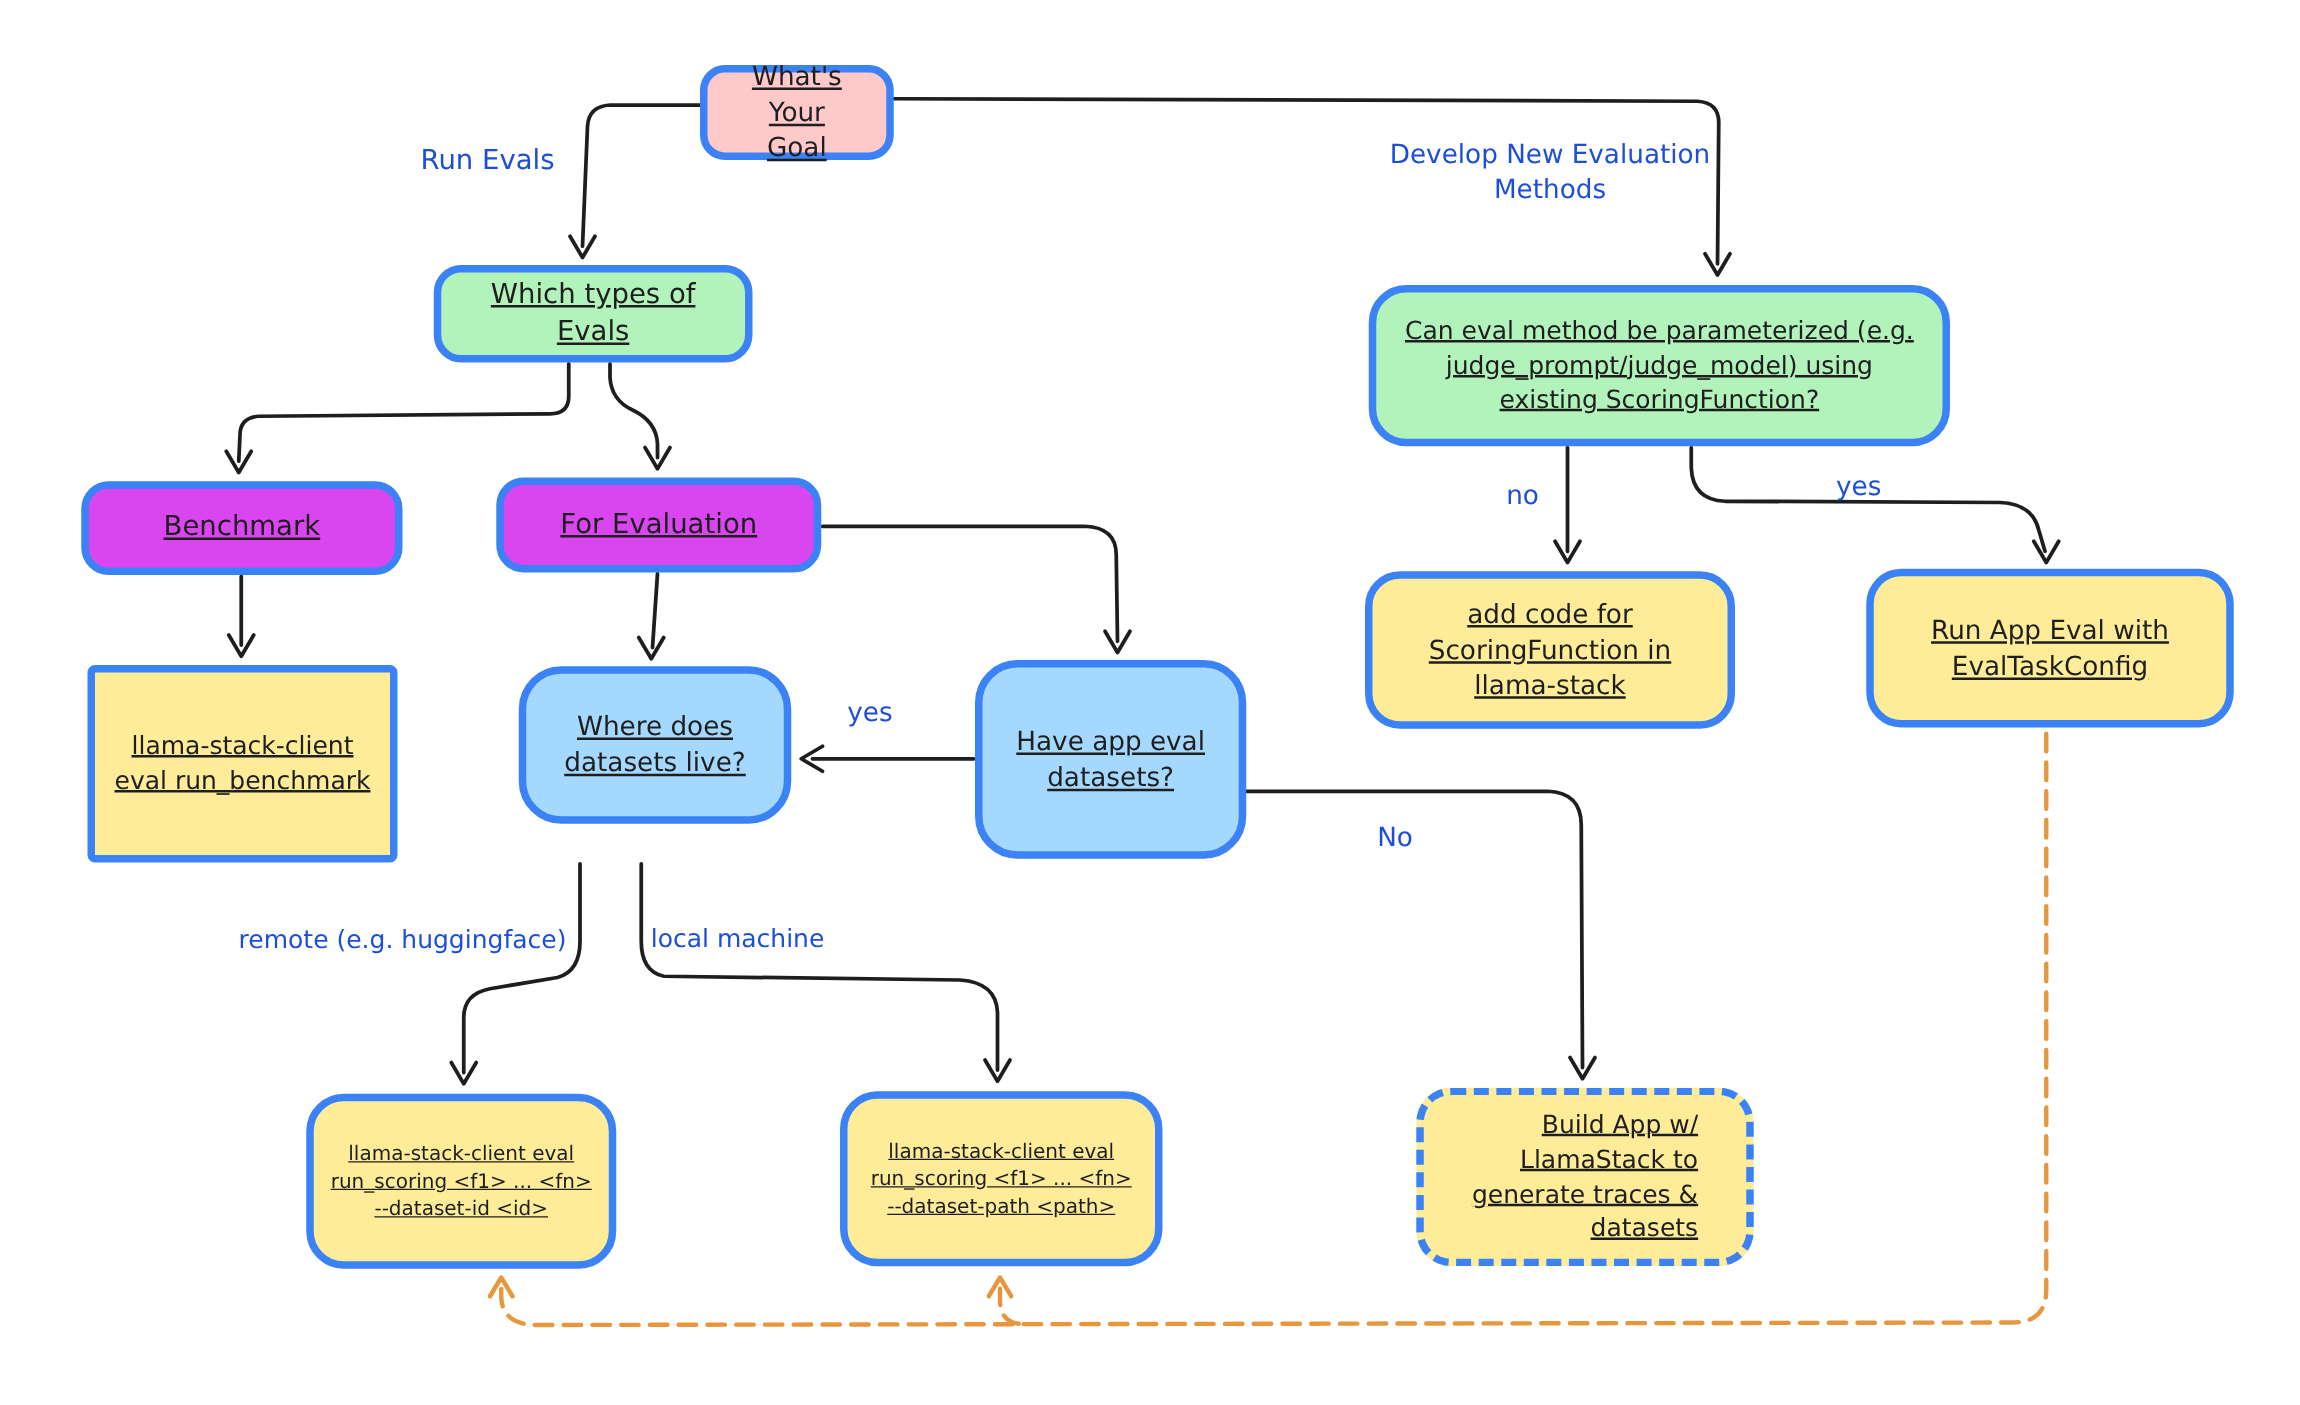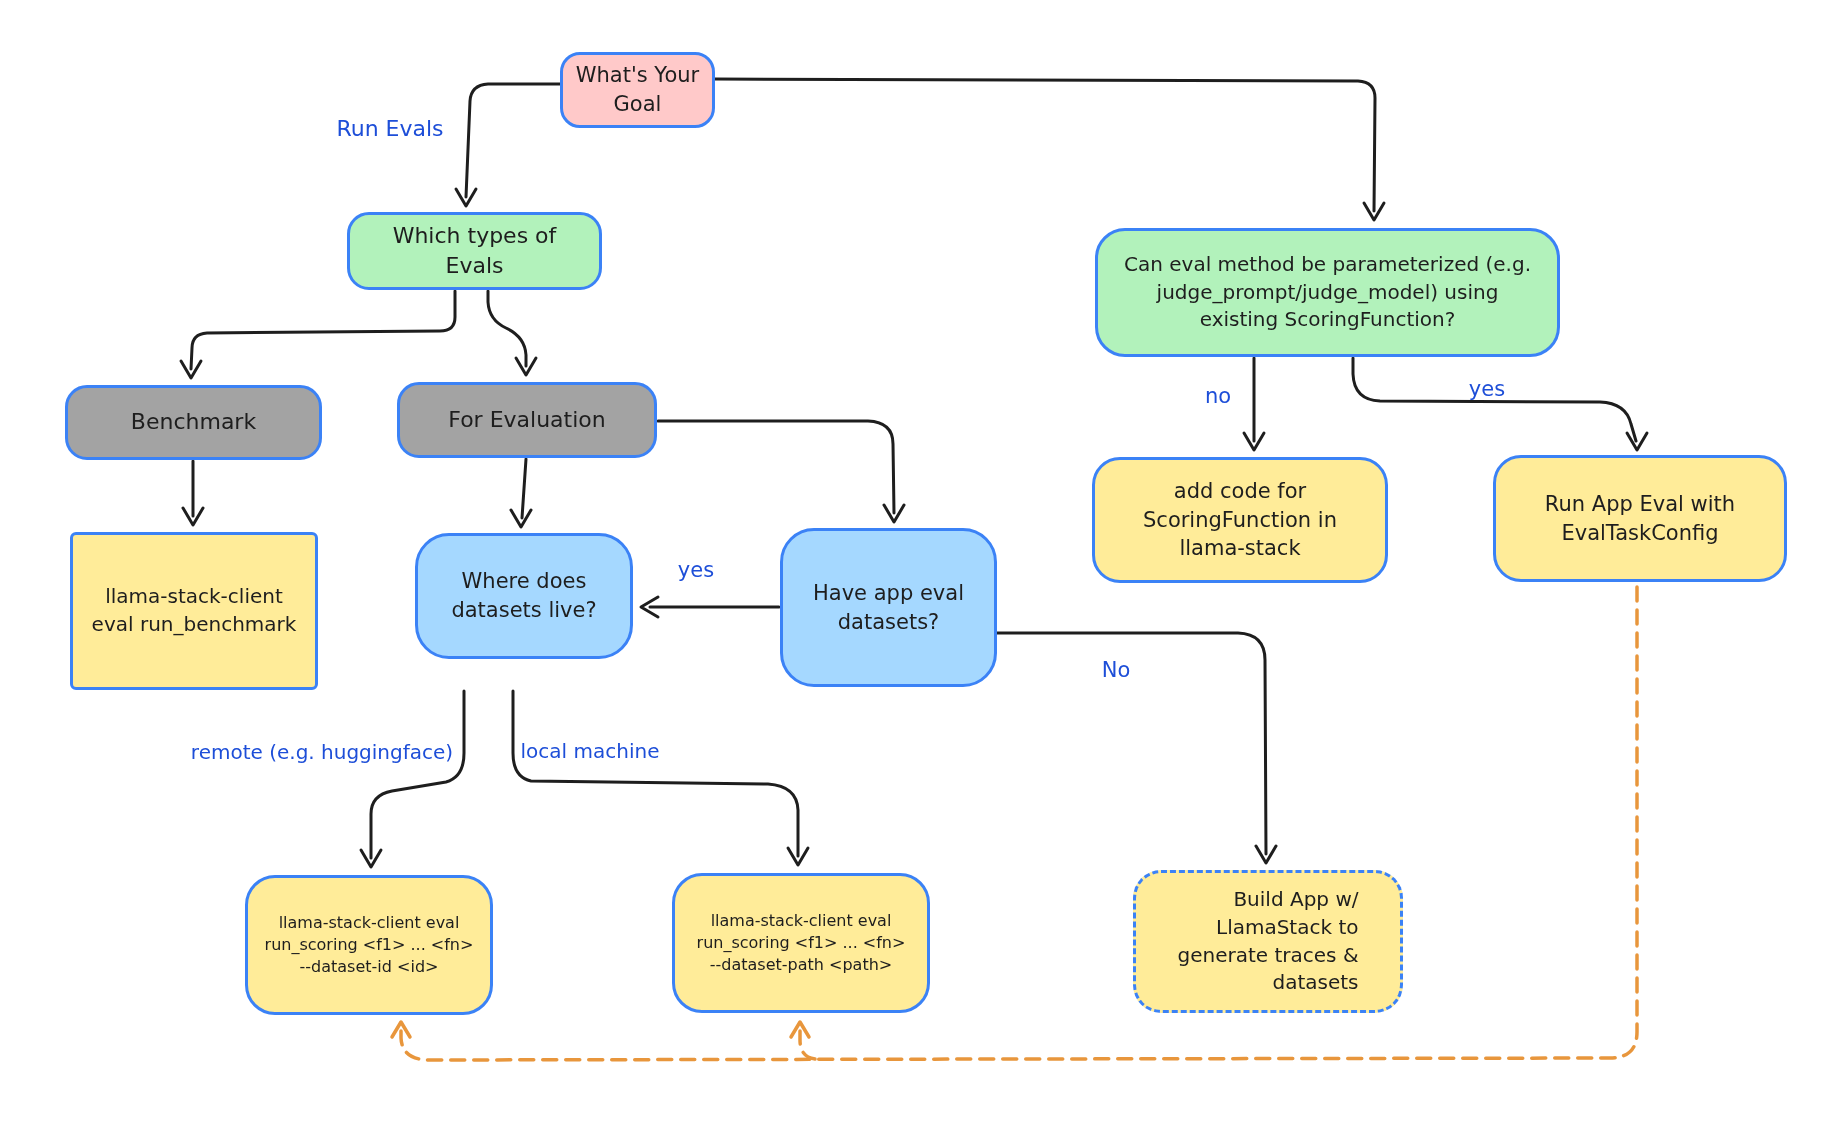"What's Your" .node { border: 3px solid #3b82f6 -> 6px solid #3b82f6; text-decoration: none -> underline }
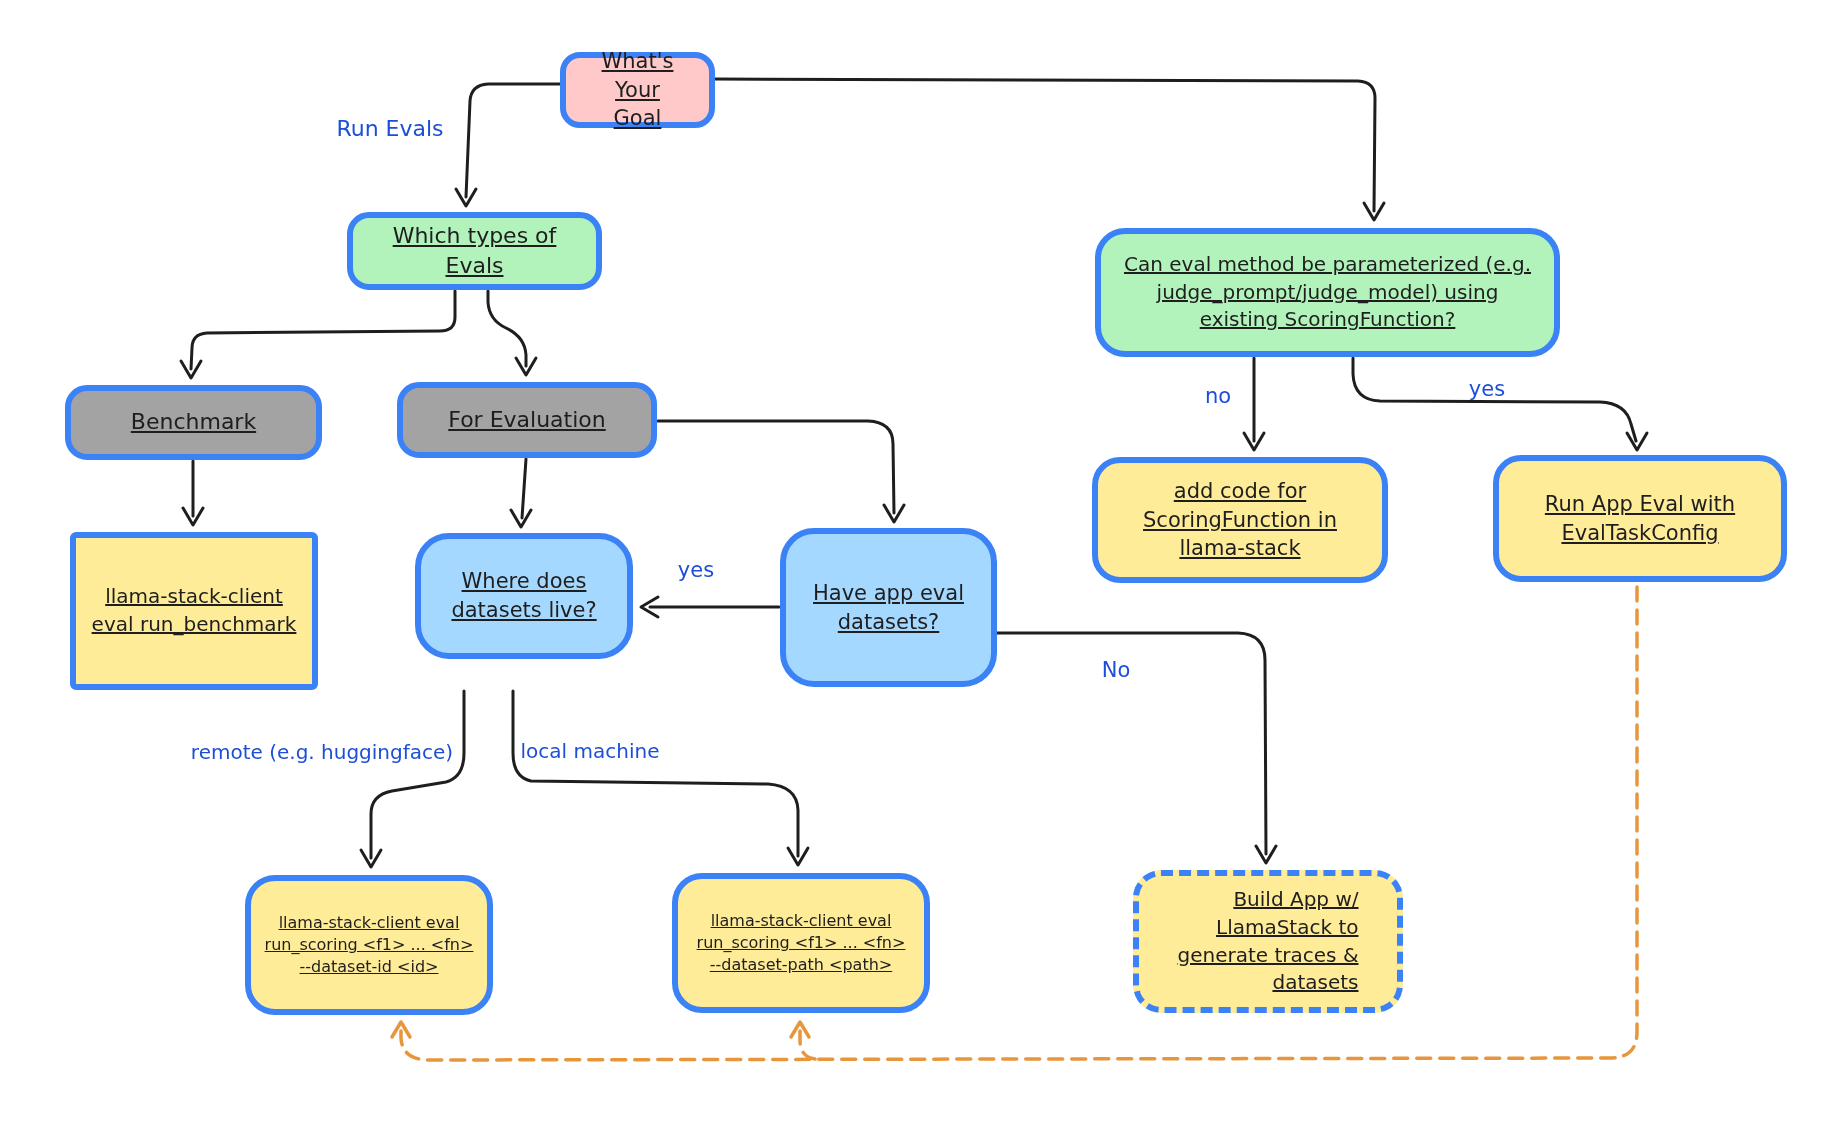"Develop New Evaluation" span.elabel { html: none -> <span>Develop New Evaluation Methods</span> }
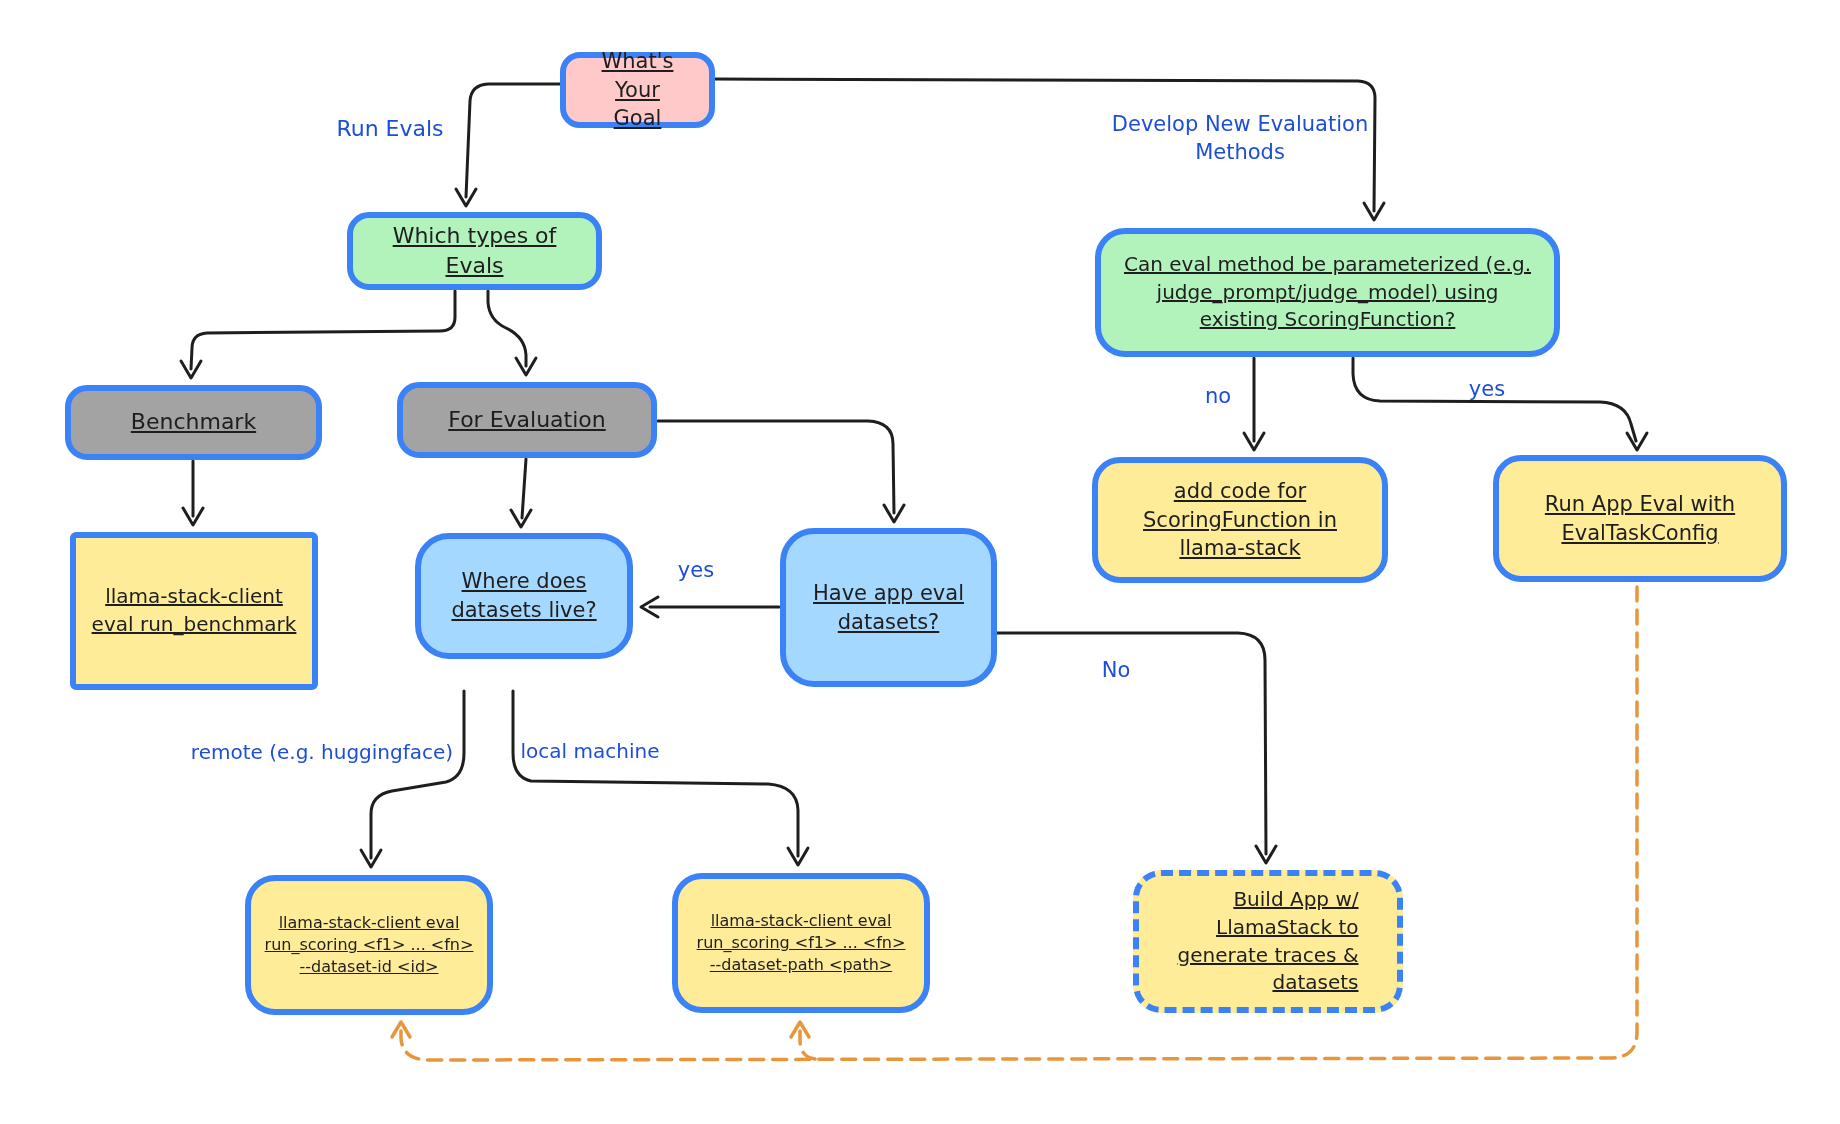"Benchmark" .fill-white { background: #a3a3a3 -> #d946ef }
